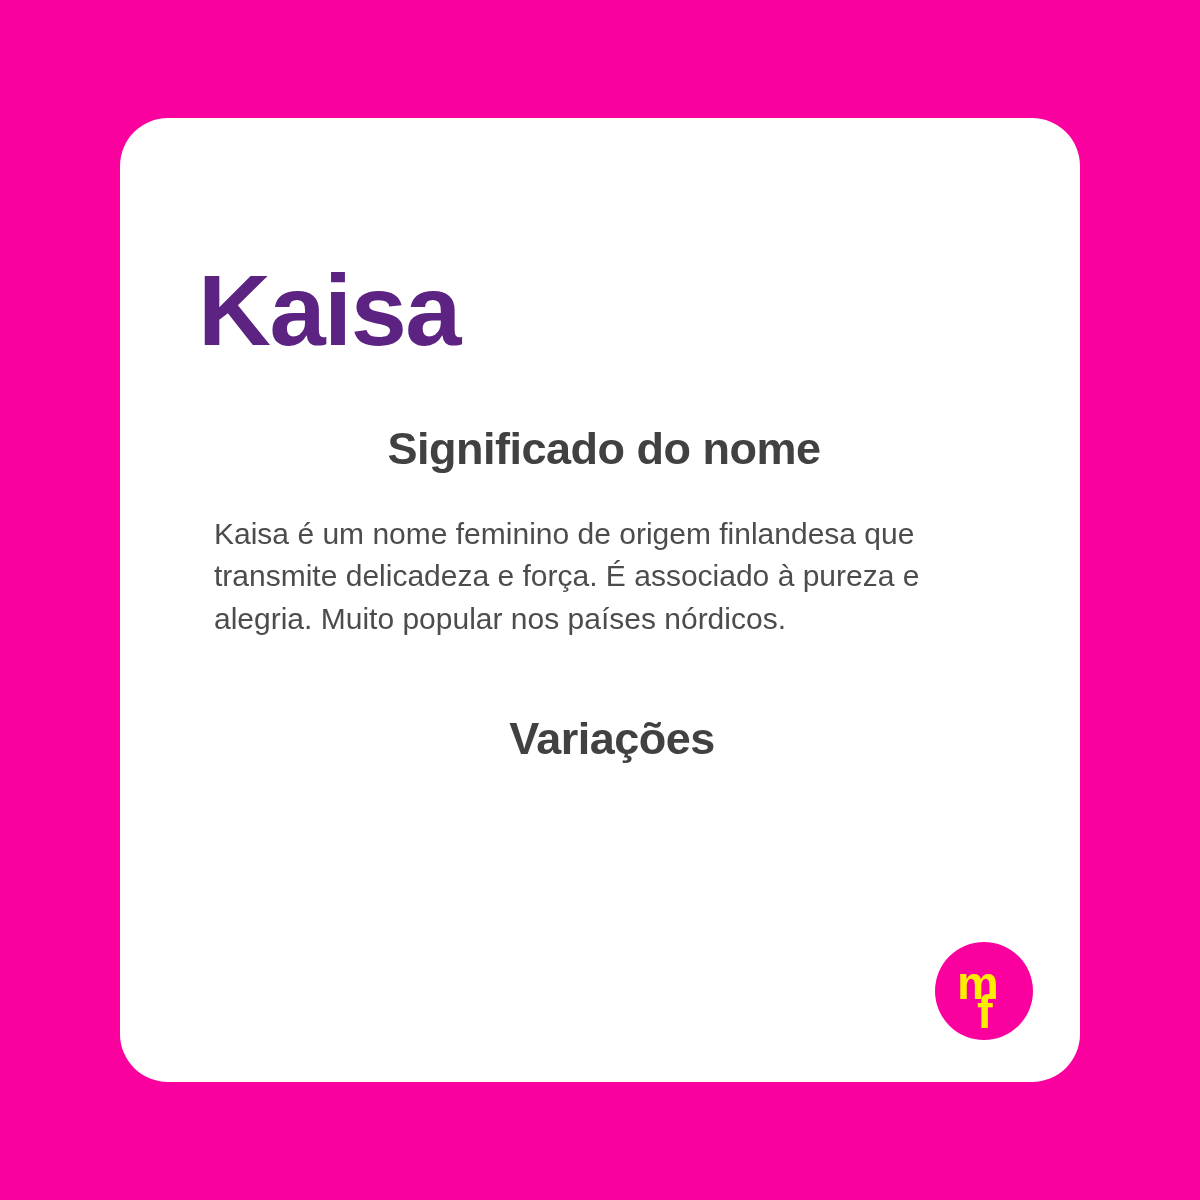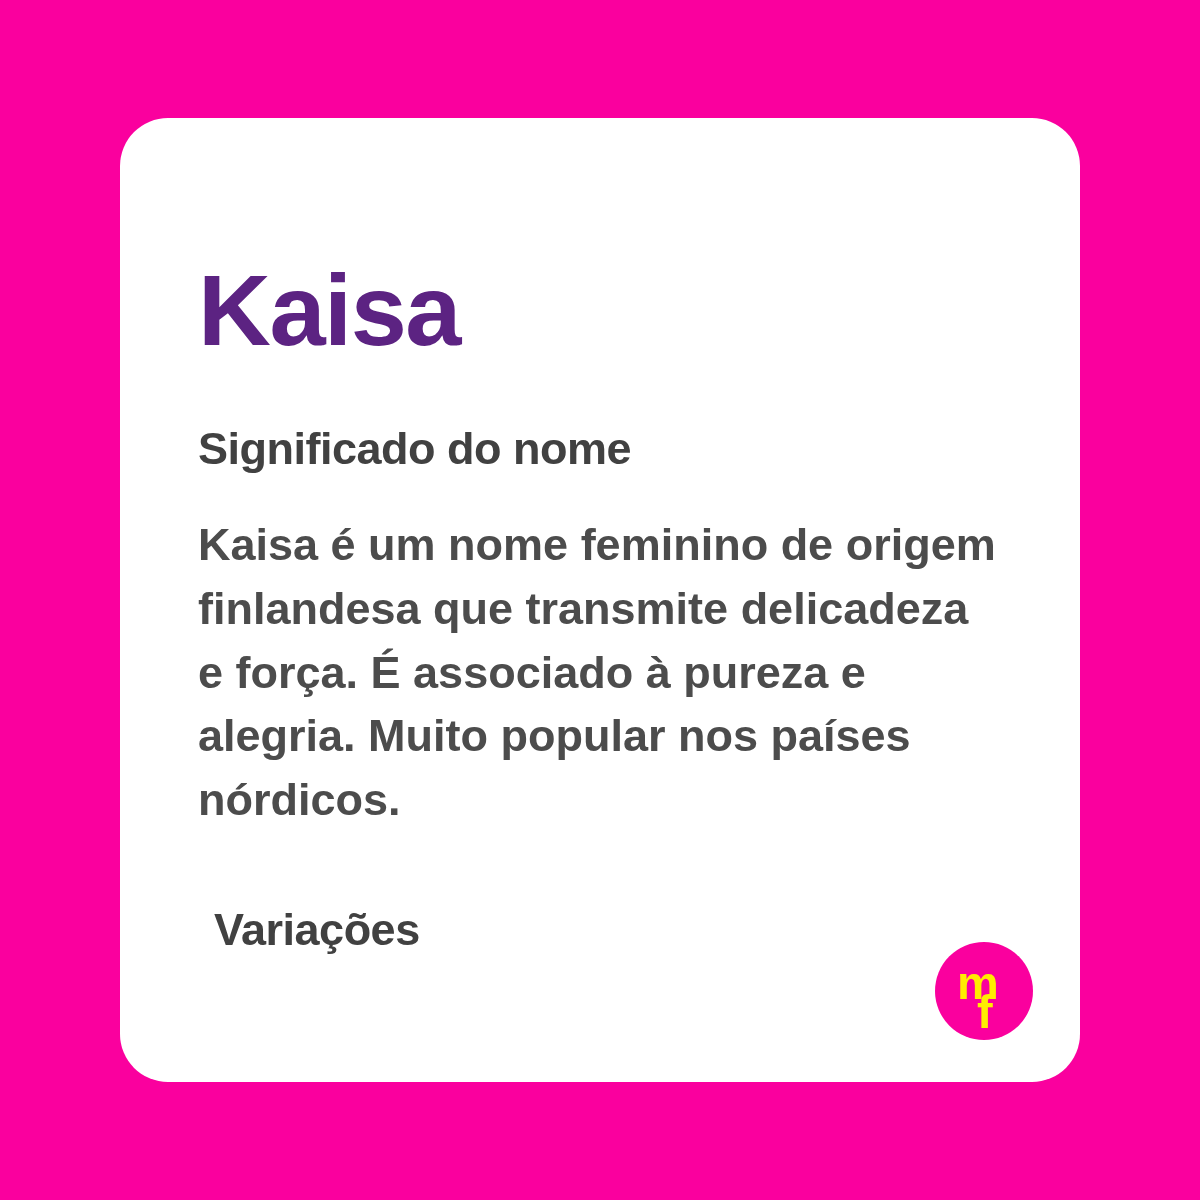"Significado do nome" .section-heading { text-align: none -> center }
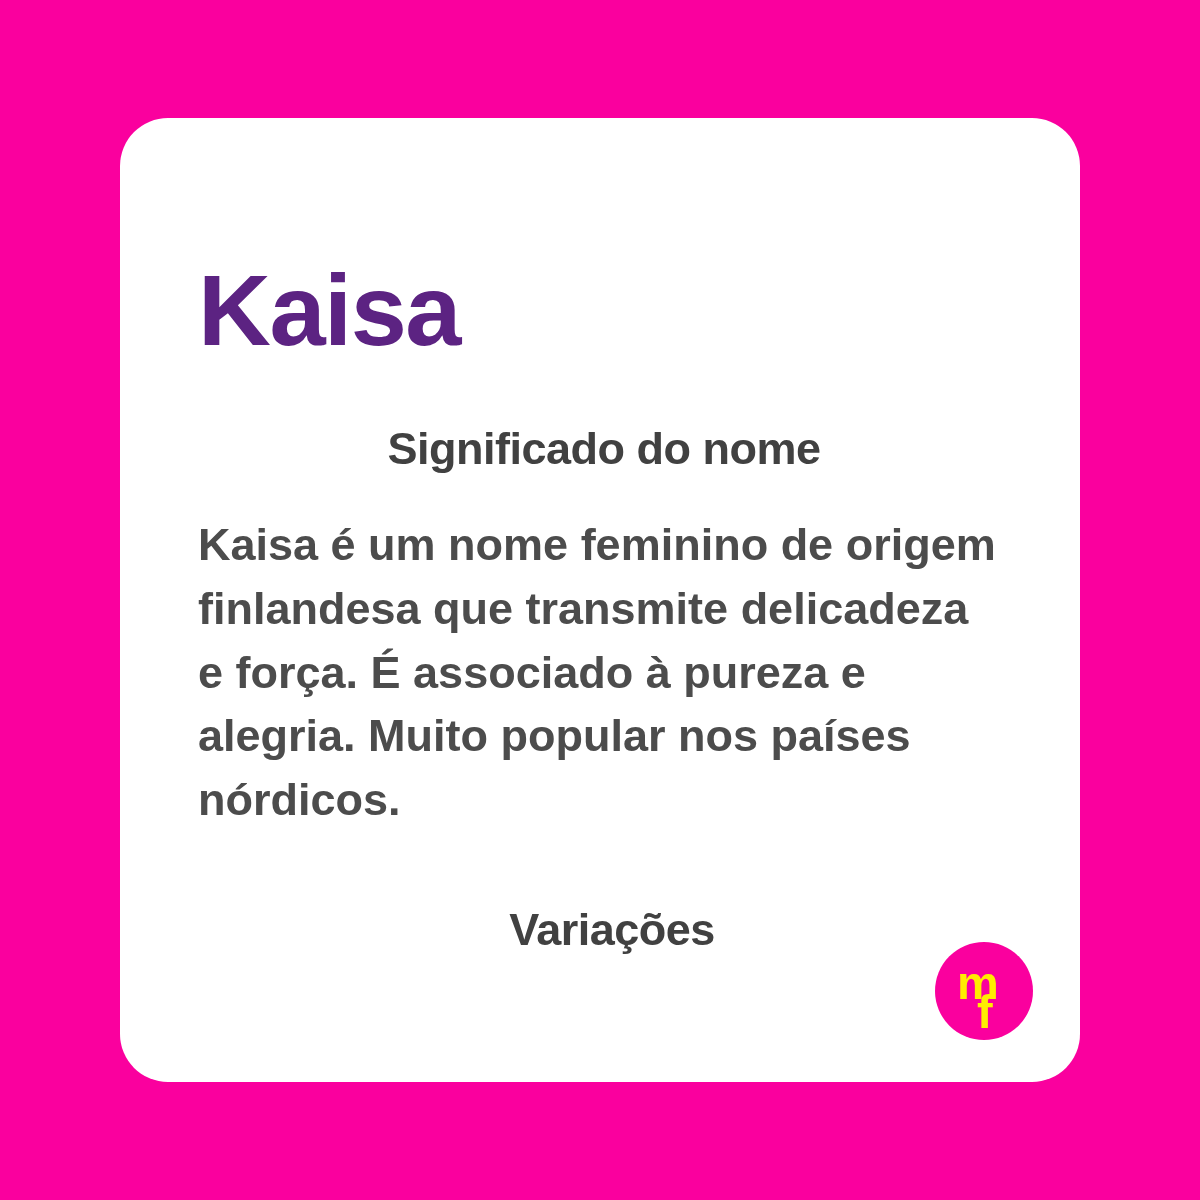"Kaisa é um nome feminino" .body-text { font-size: 45px -> 30px; font-weight: 700 -> 400; margin: 0 -> 16px }
